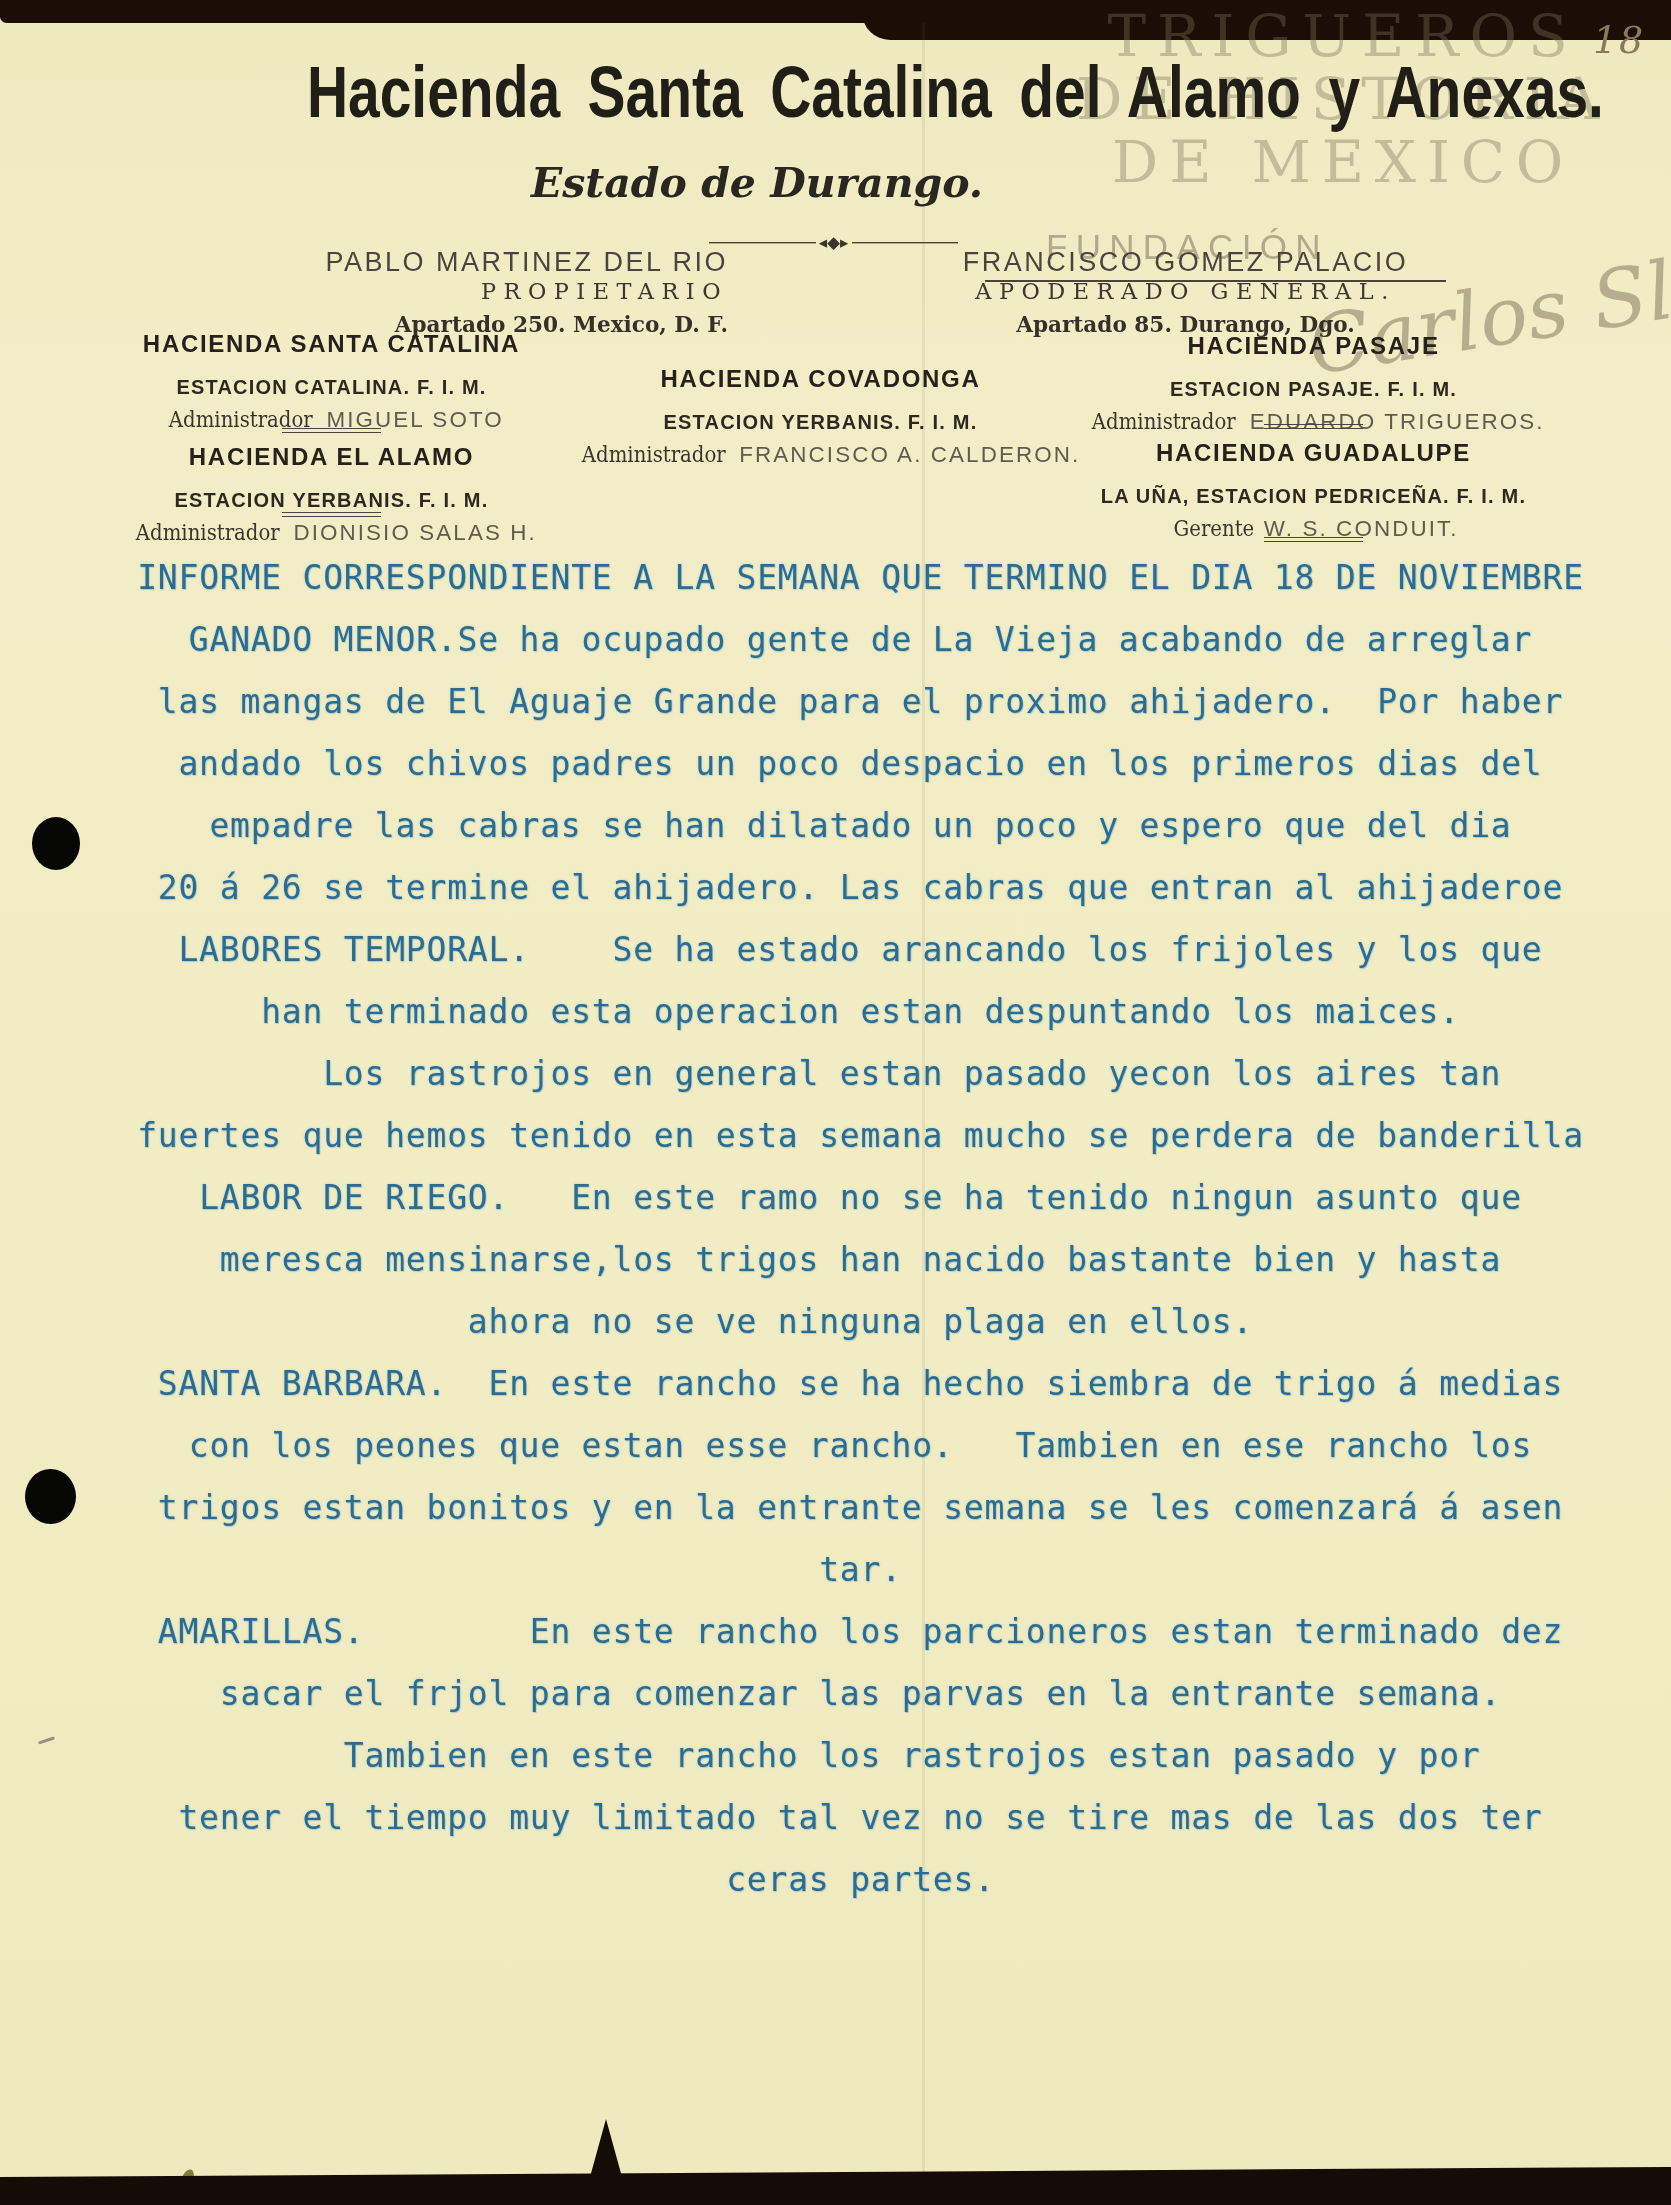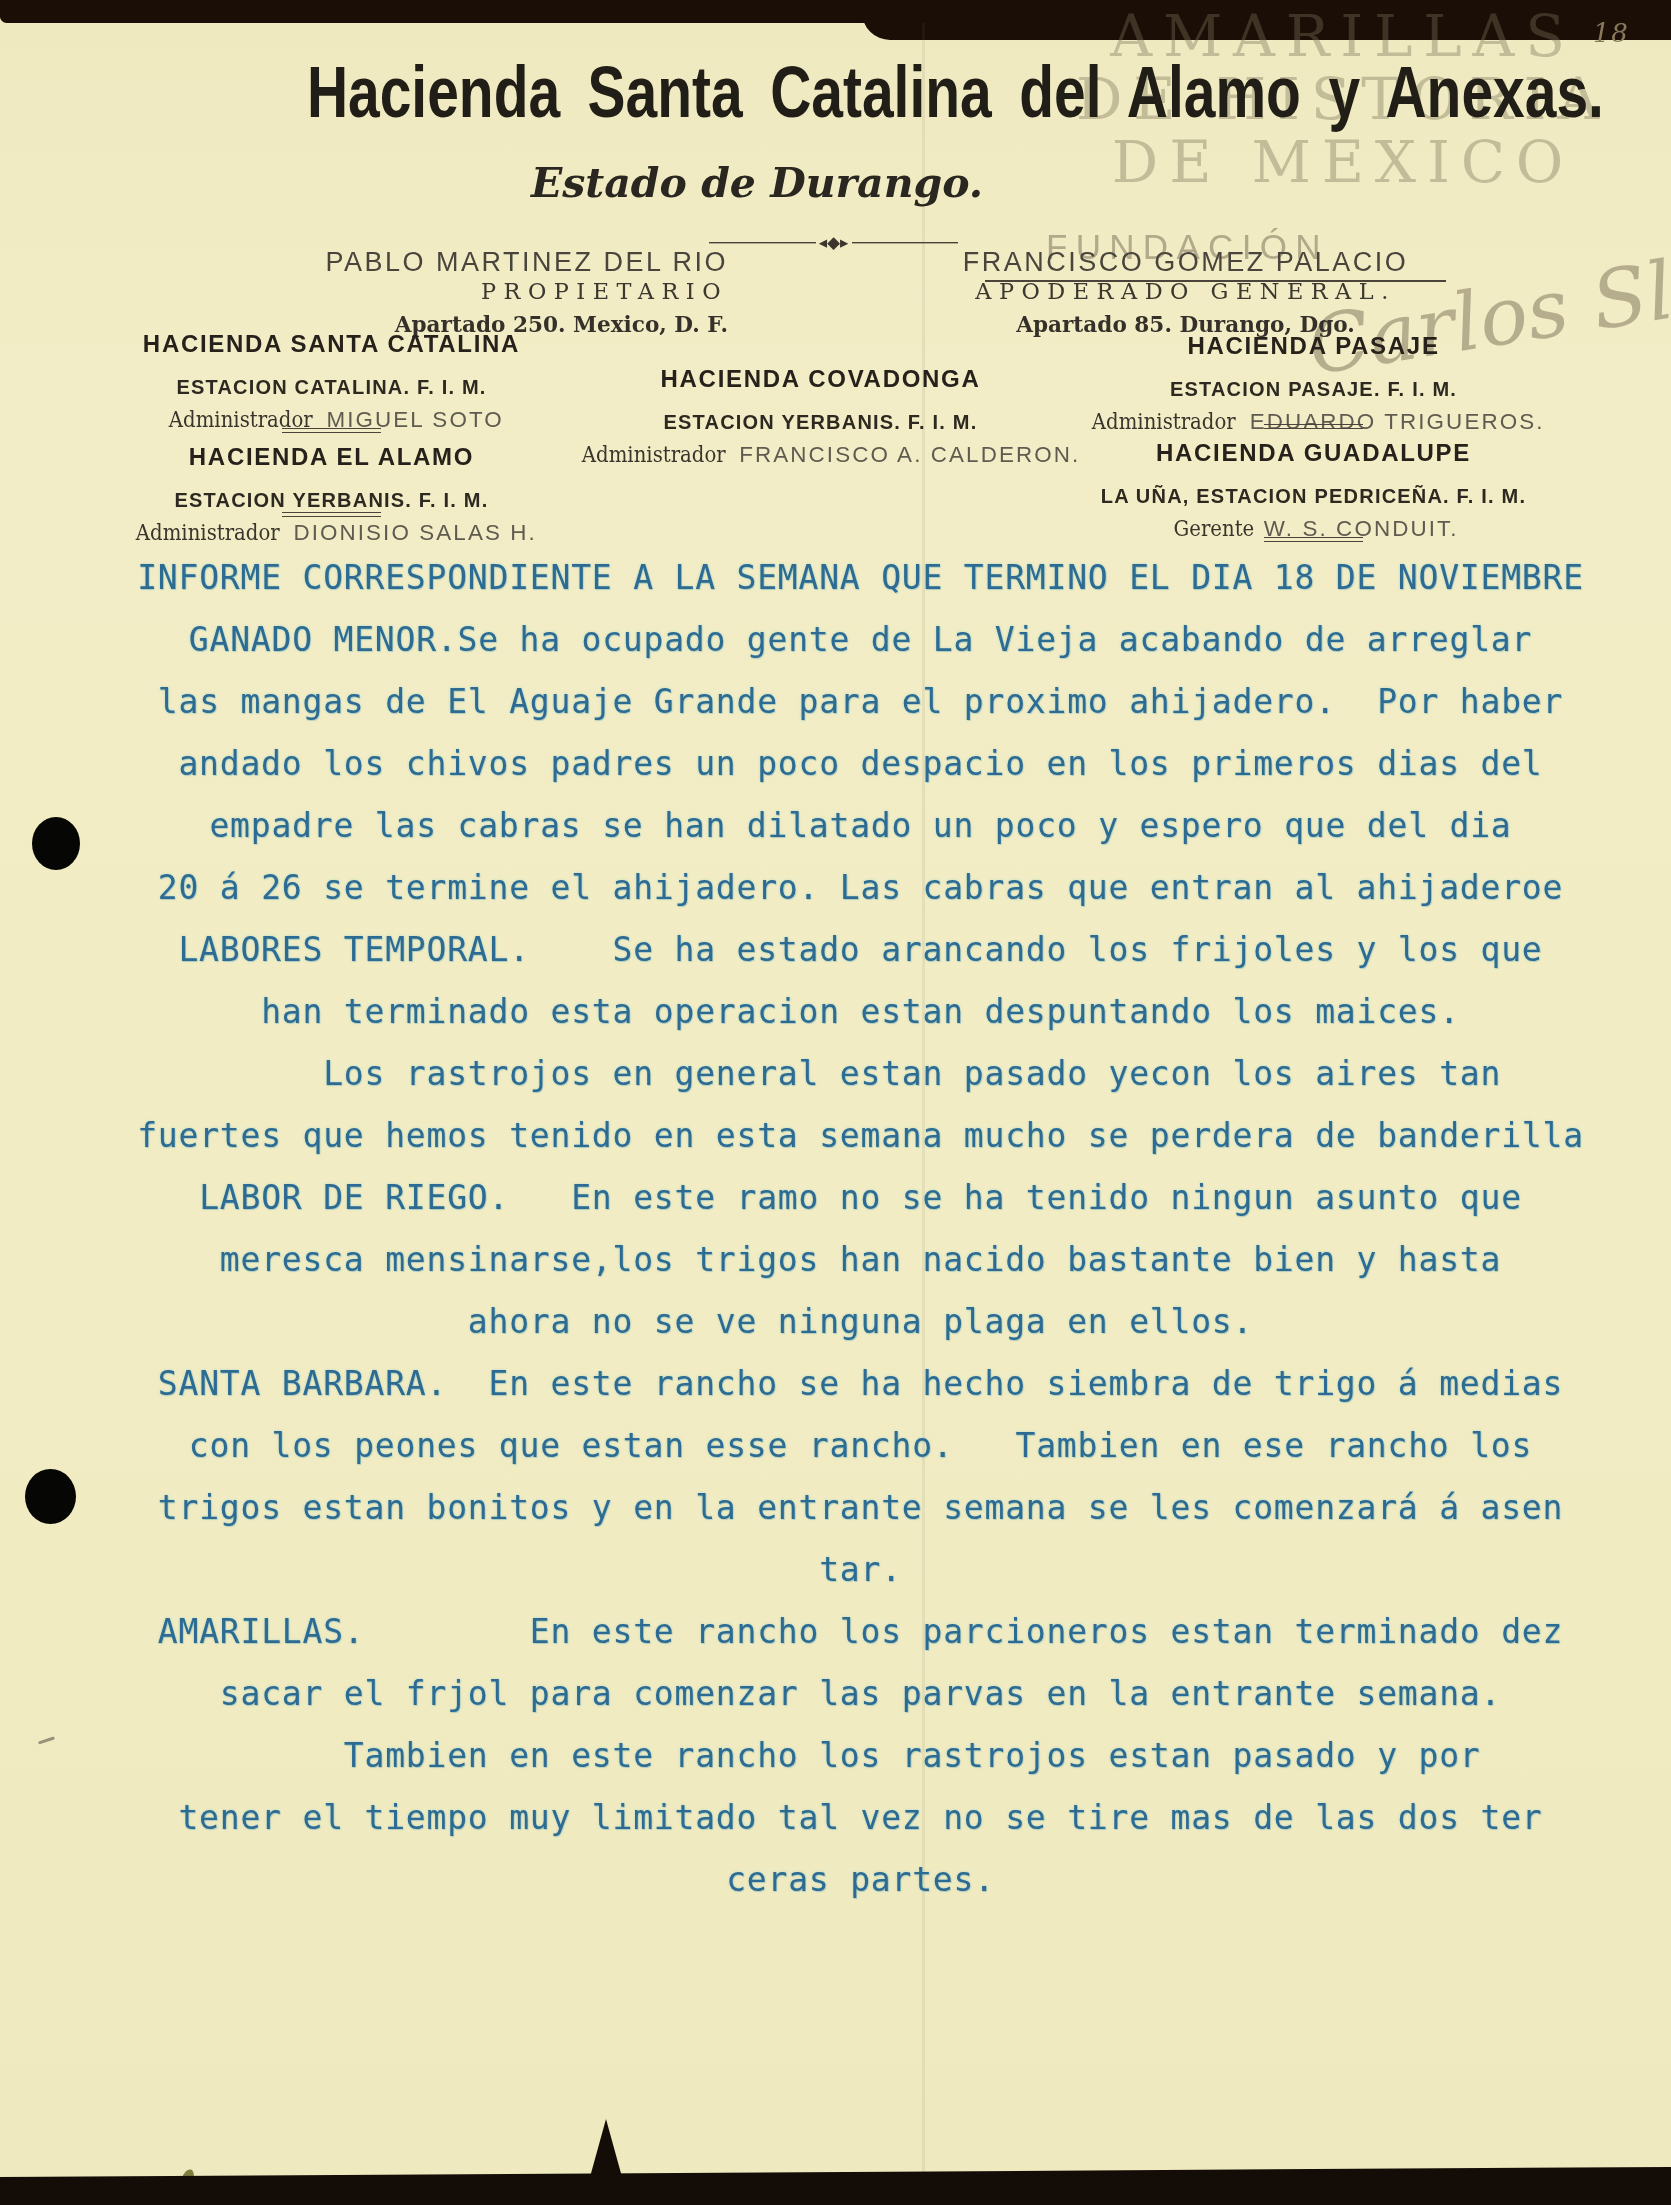"AMARILLAS" div { text: AMARILLAS -> TRIGUEROS }
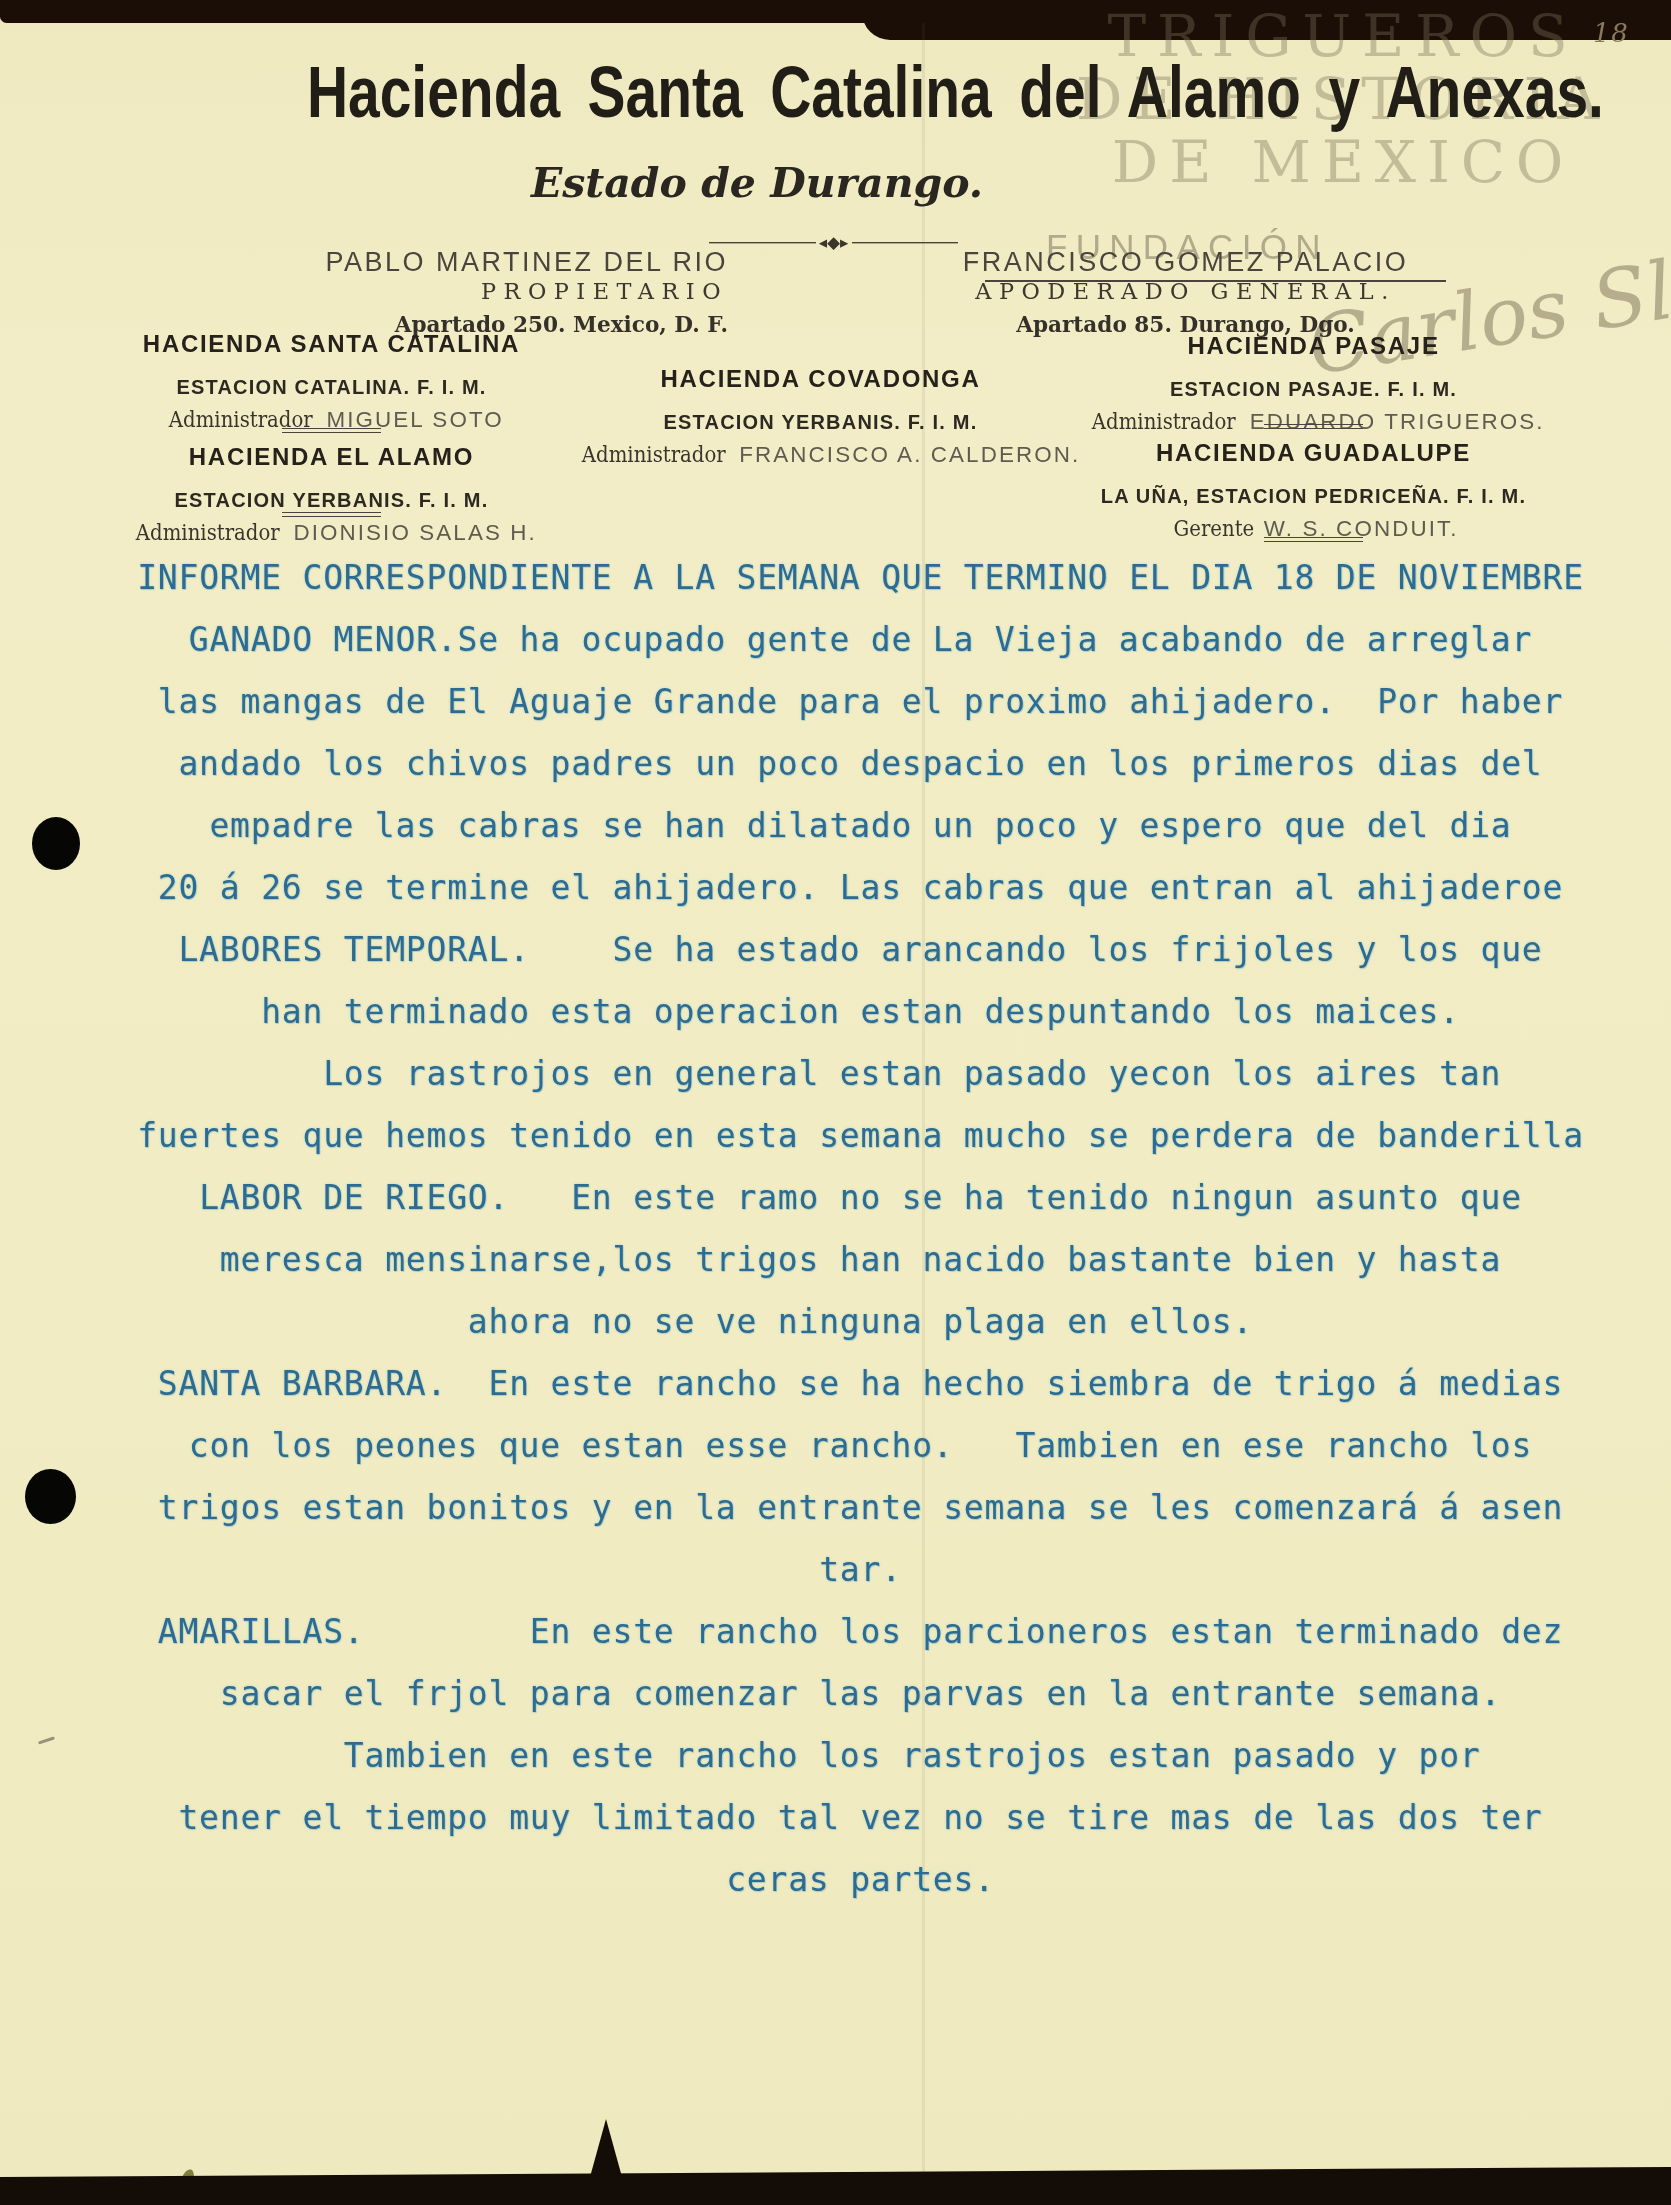"18" .page-number { font-size: 26px -> 38px }
